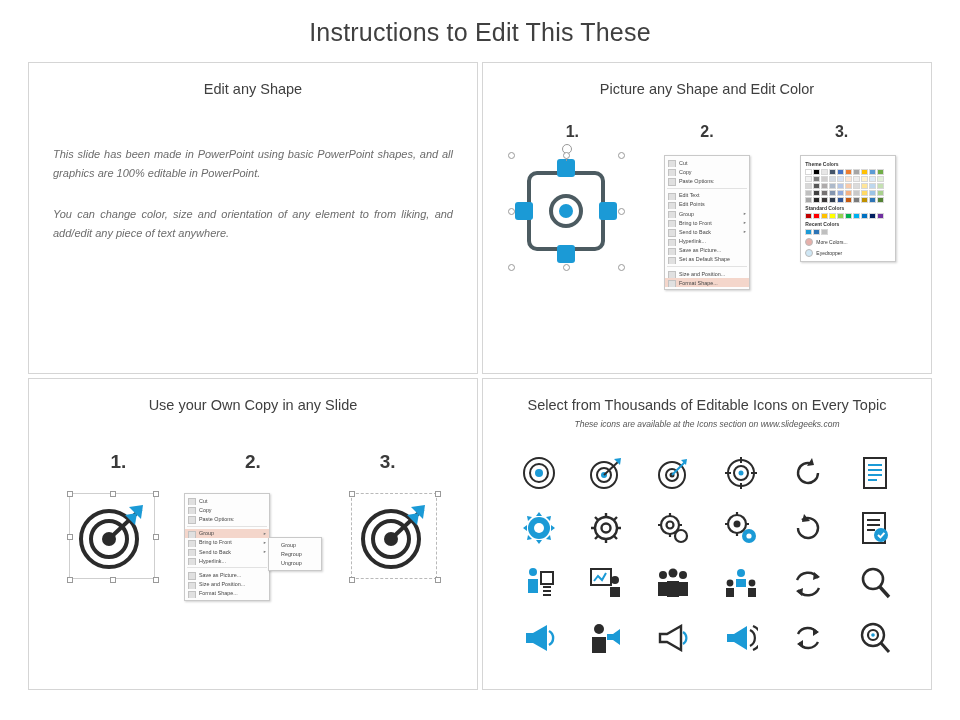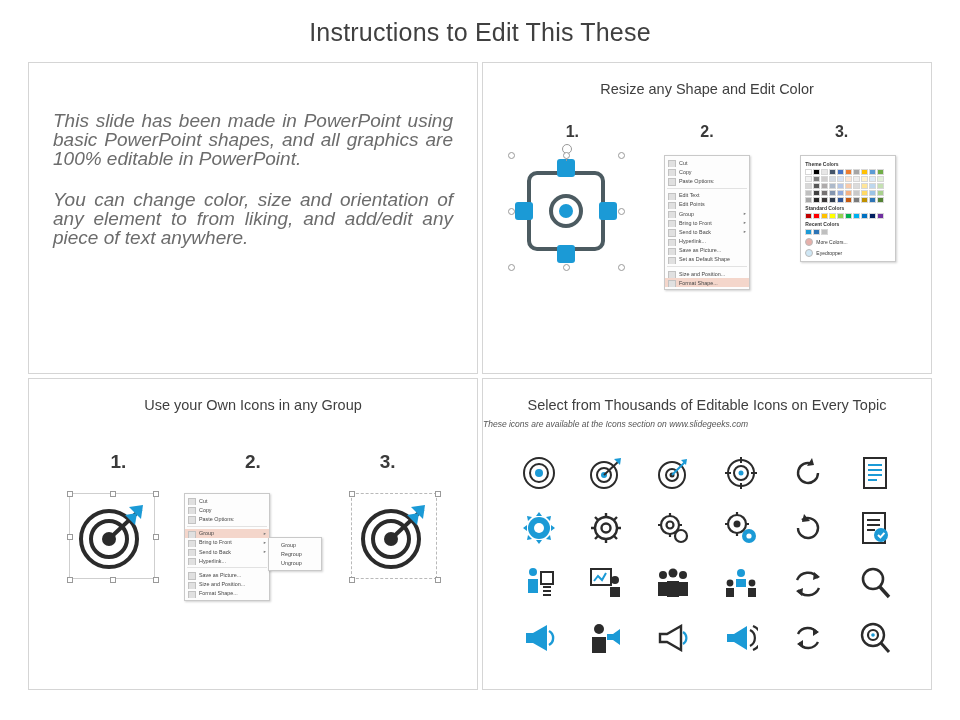"Edit any Shape" div.panel-title { html: none -> <div>Edit any Shape</div> }
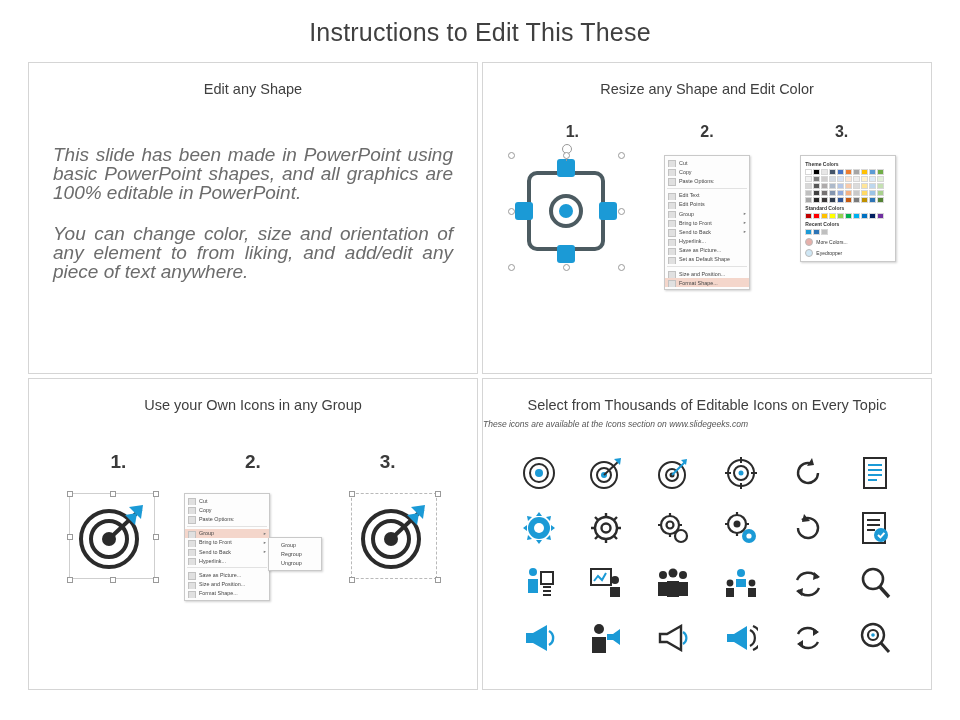"Resize any Shape and Edit" div.panel-title { text: Resize -> Picture }
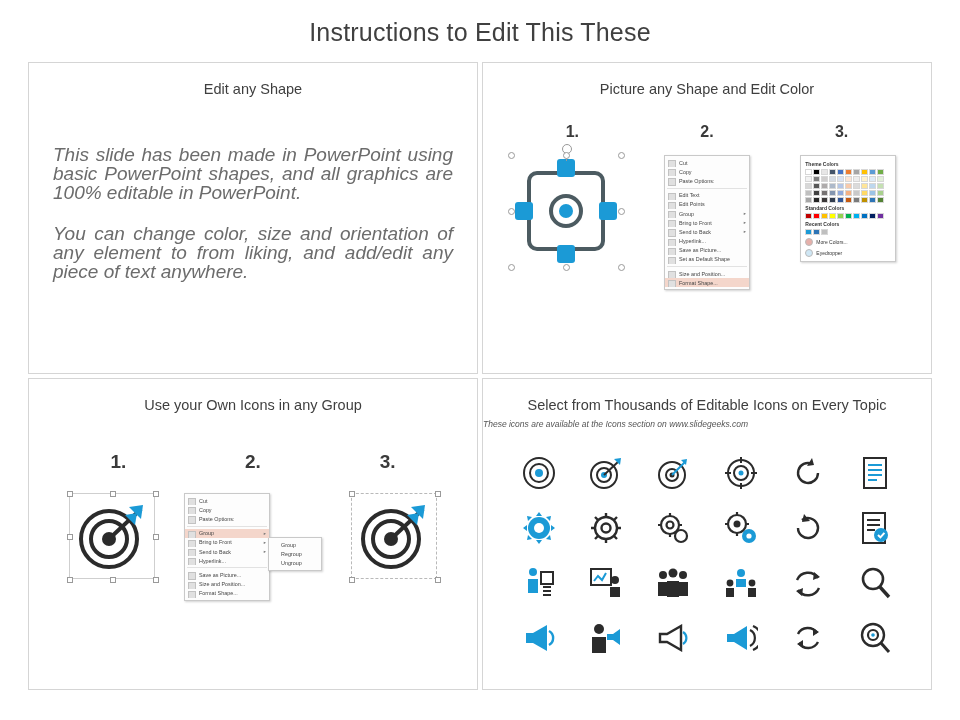"This slide has been made" .para { font-size: 19px -> 11px }
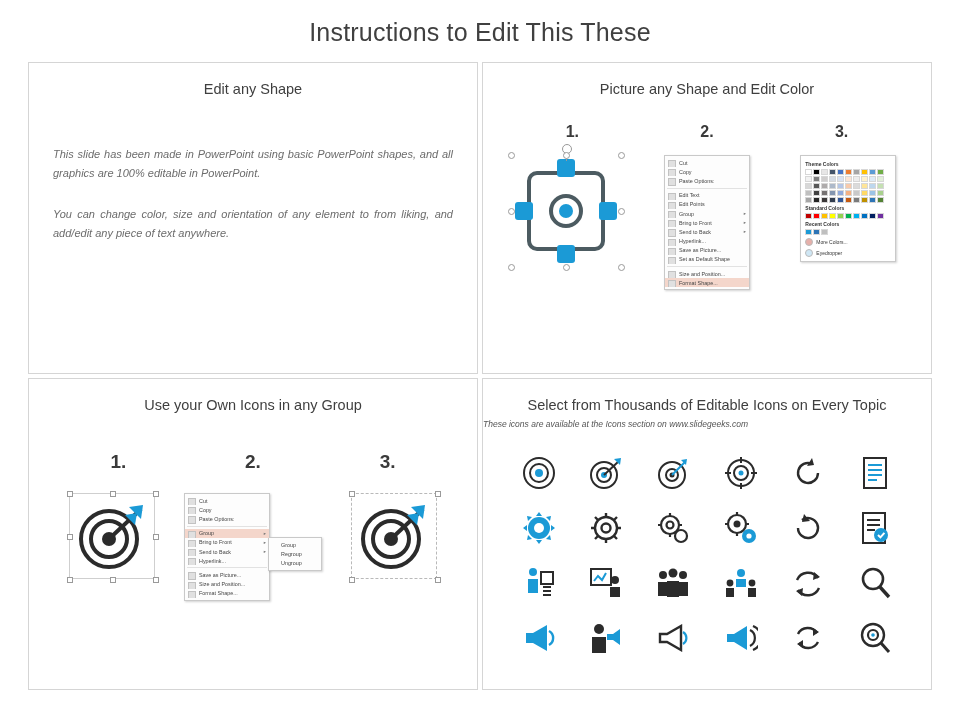"Use your Own Icons in" div.panel-title { text: Icons in any Group -> Copy in any Slide }
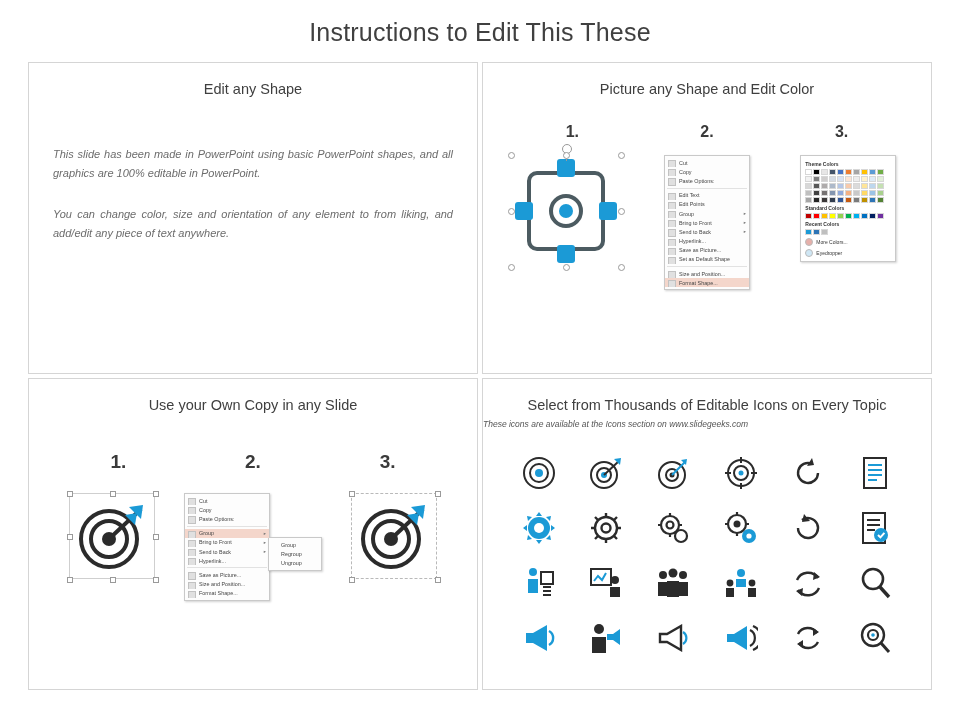"These icons are available at" .panel-sub { text-align: none -> center }
